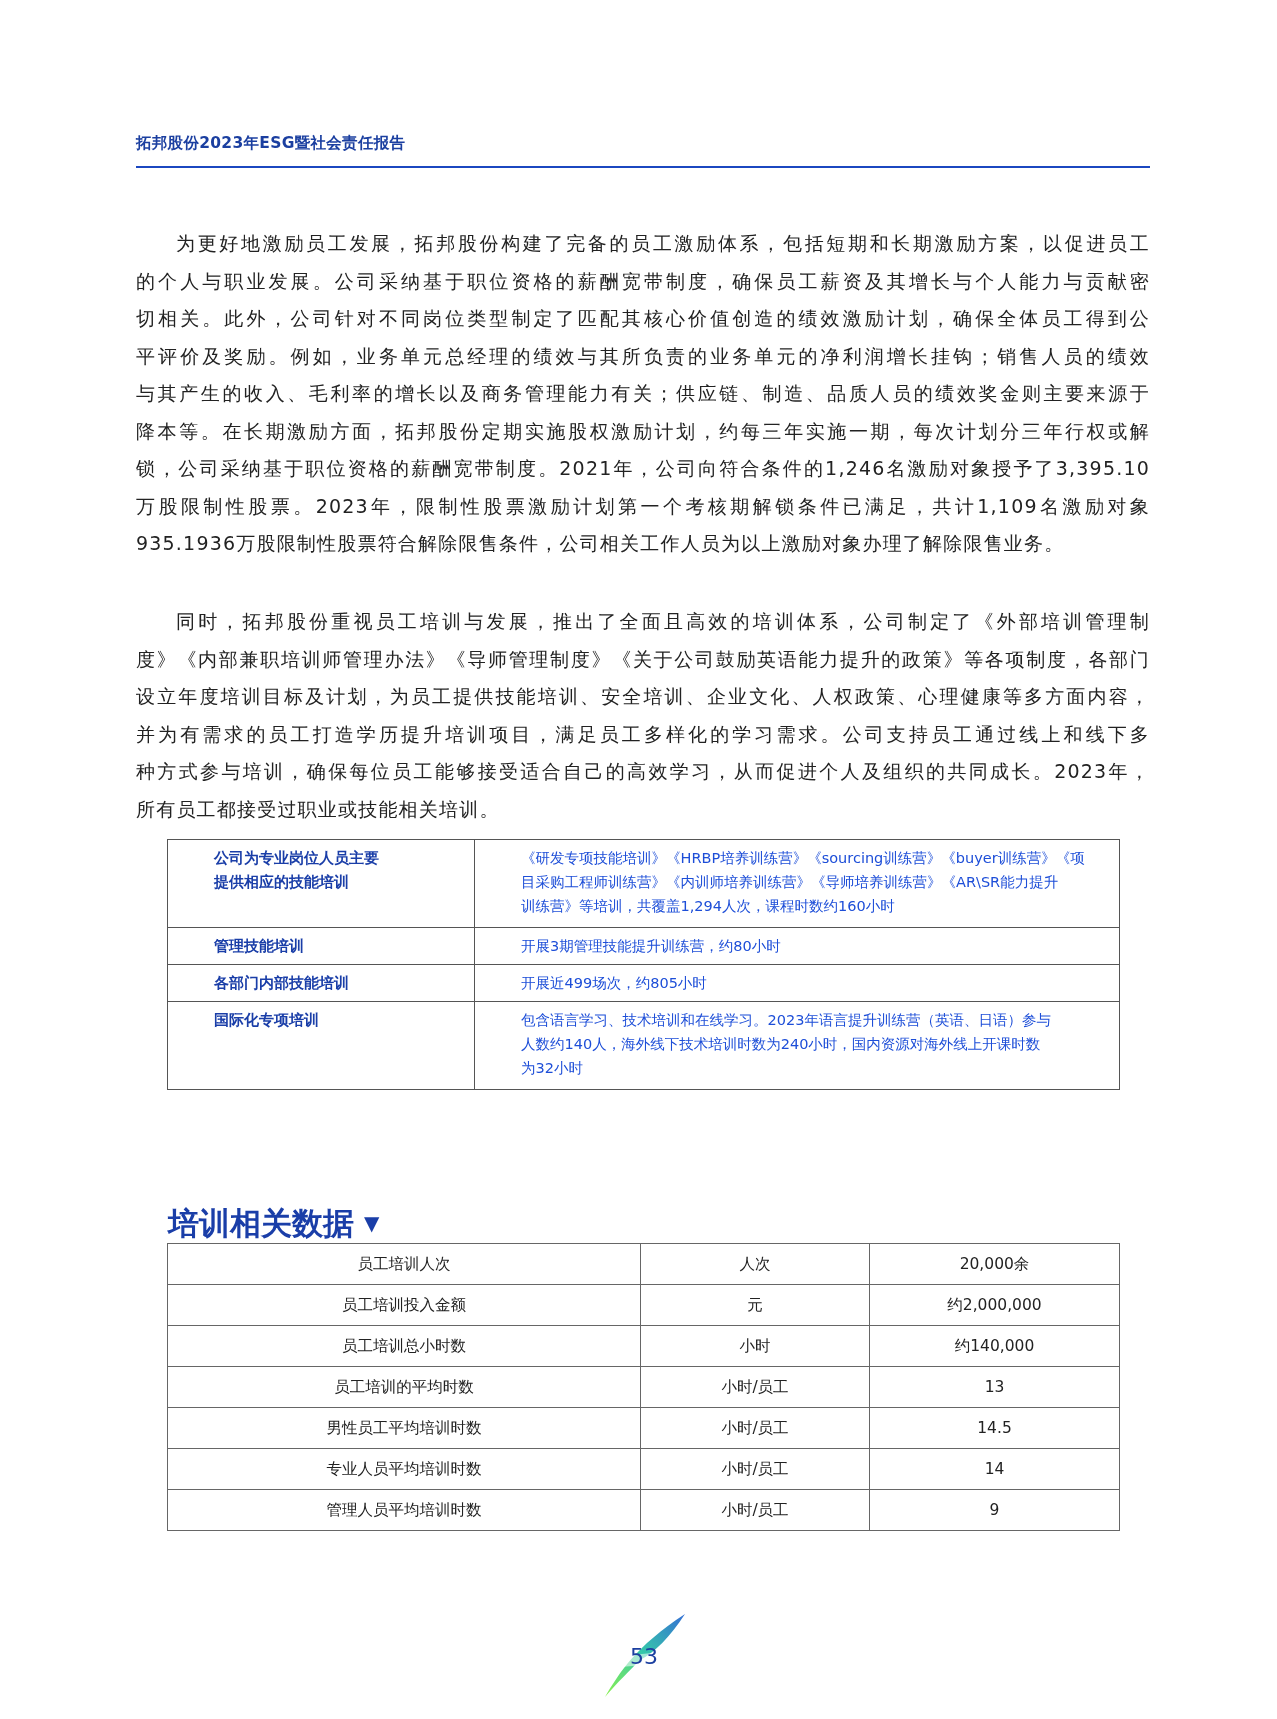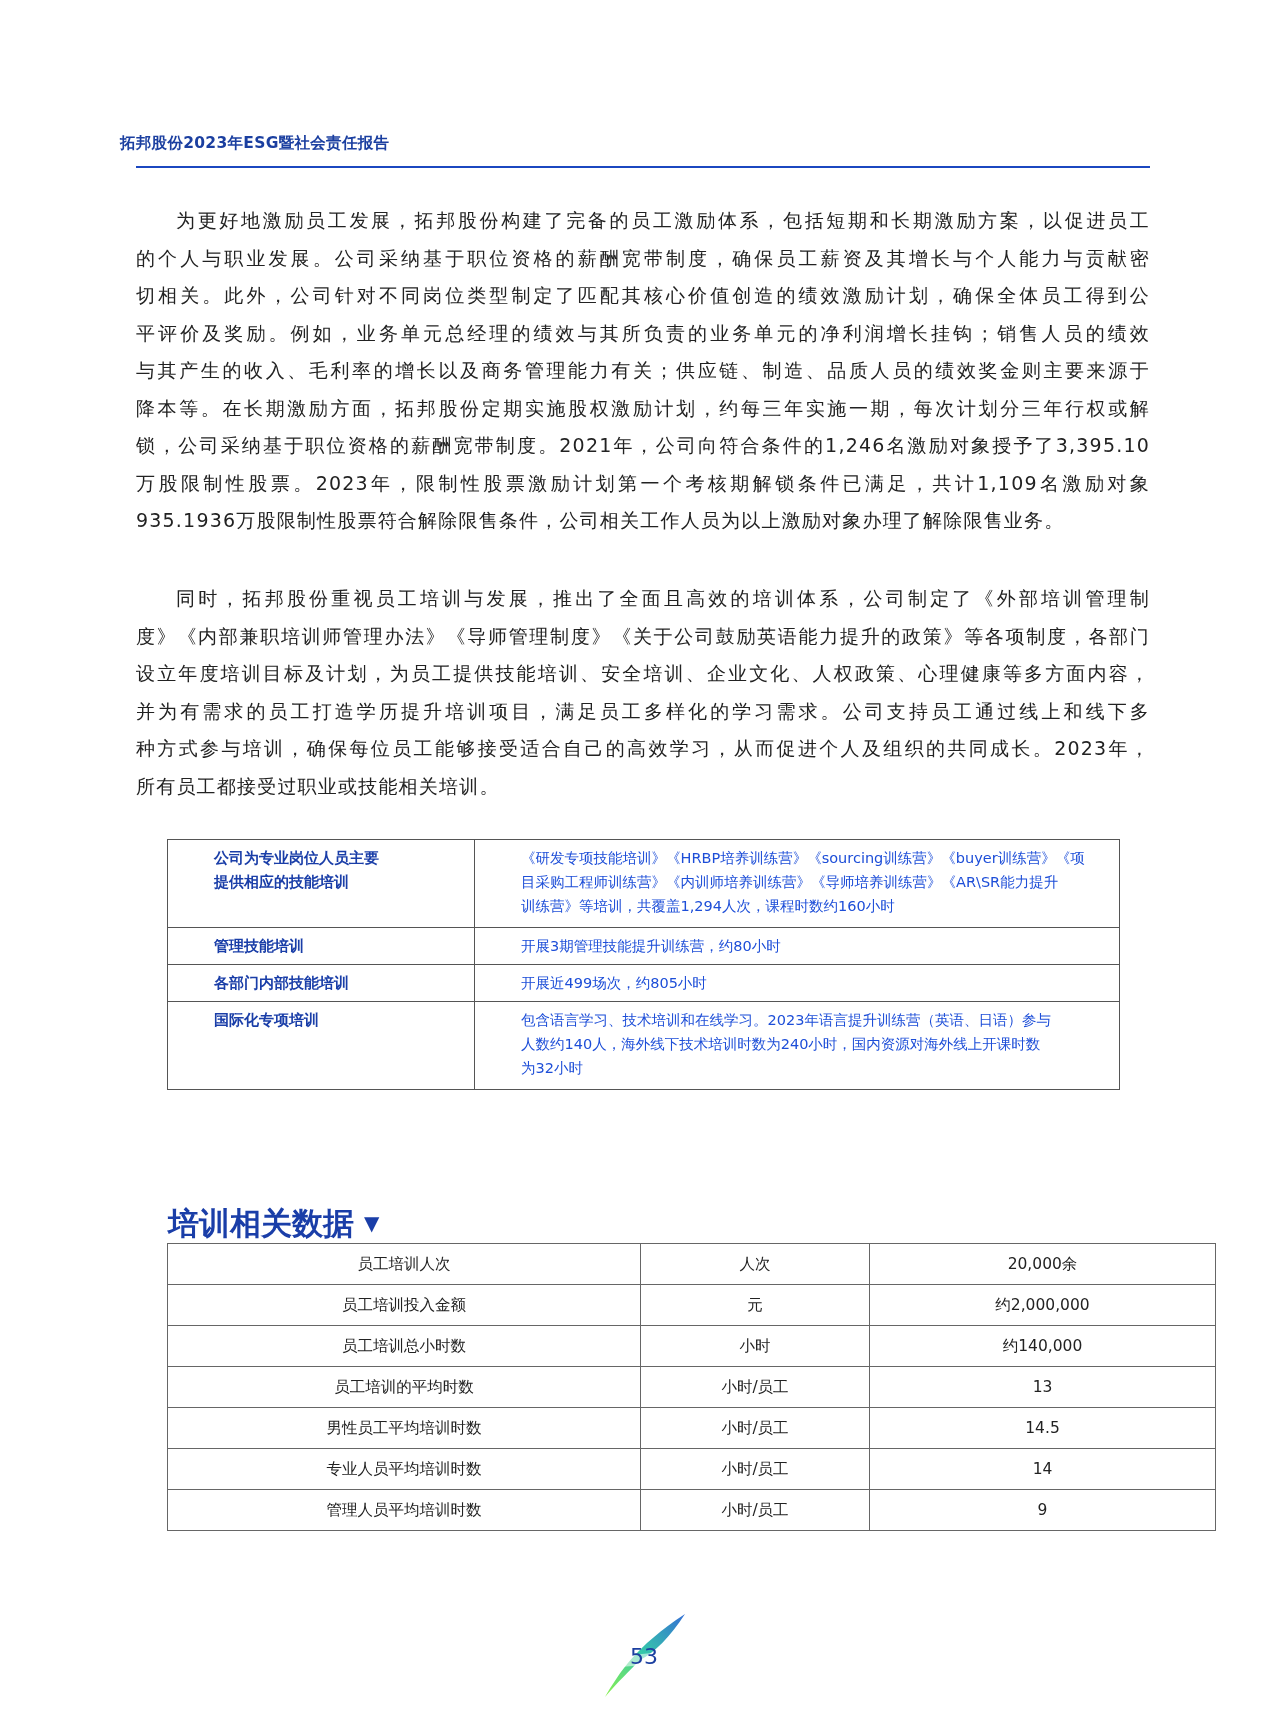"拓邦股份2023年ESG暨社会责任报告" .header-title { left: 120px -> 136px }
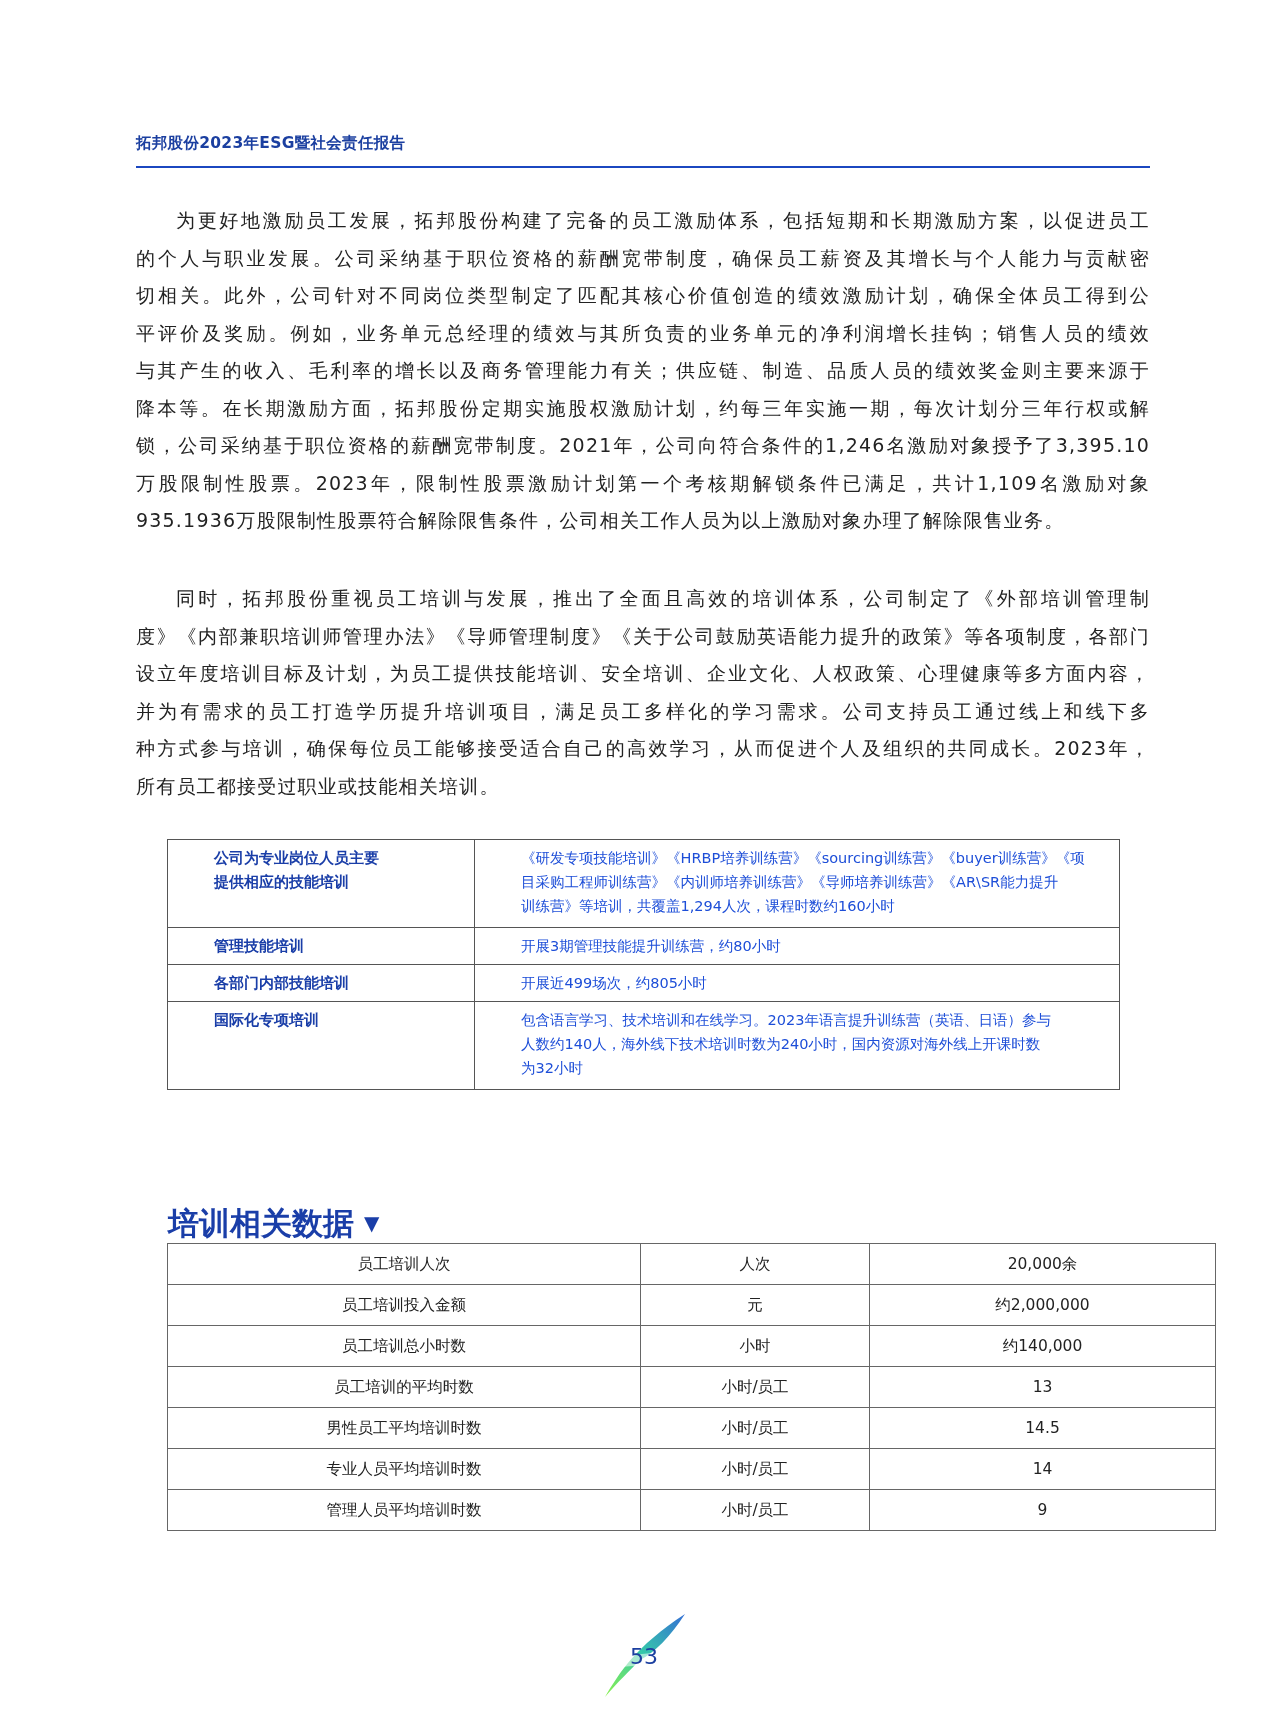"为更好地激励员工发展，拓邦股份构建了完备的员工激励体系，包括短期和长期激励方案，" .para .line.first { margin-top: none -> 23px }
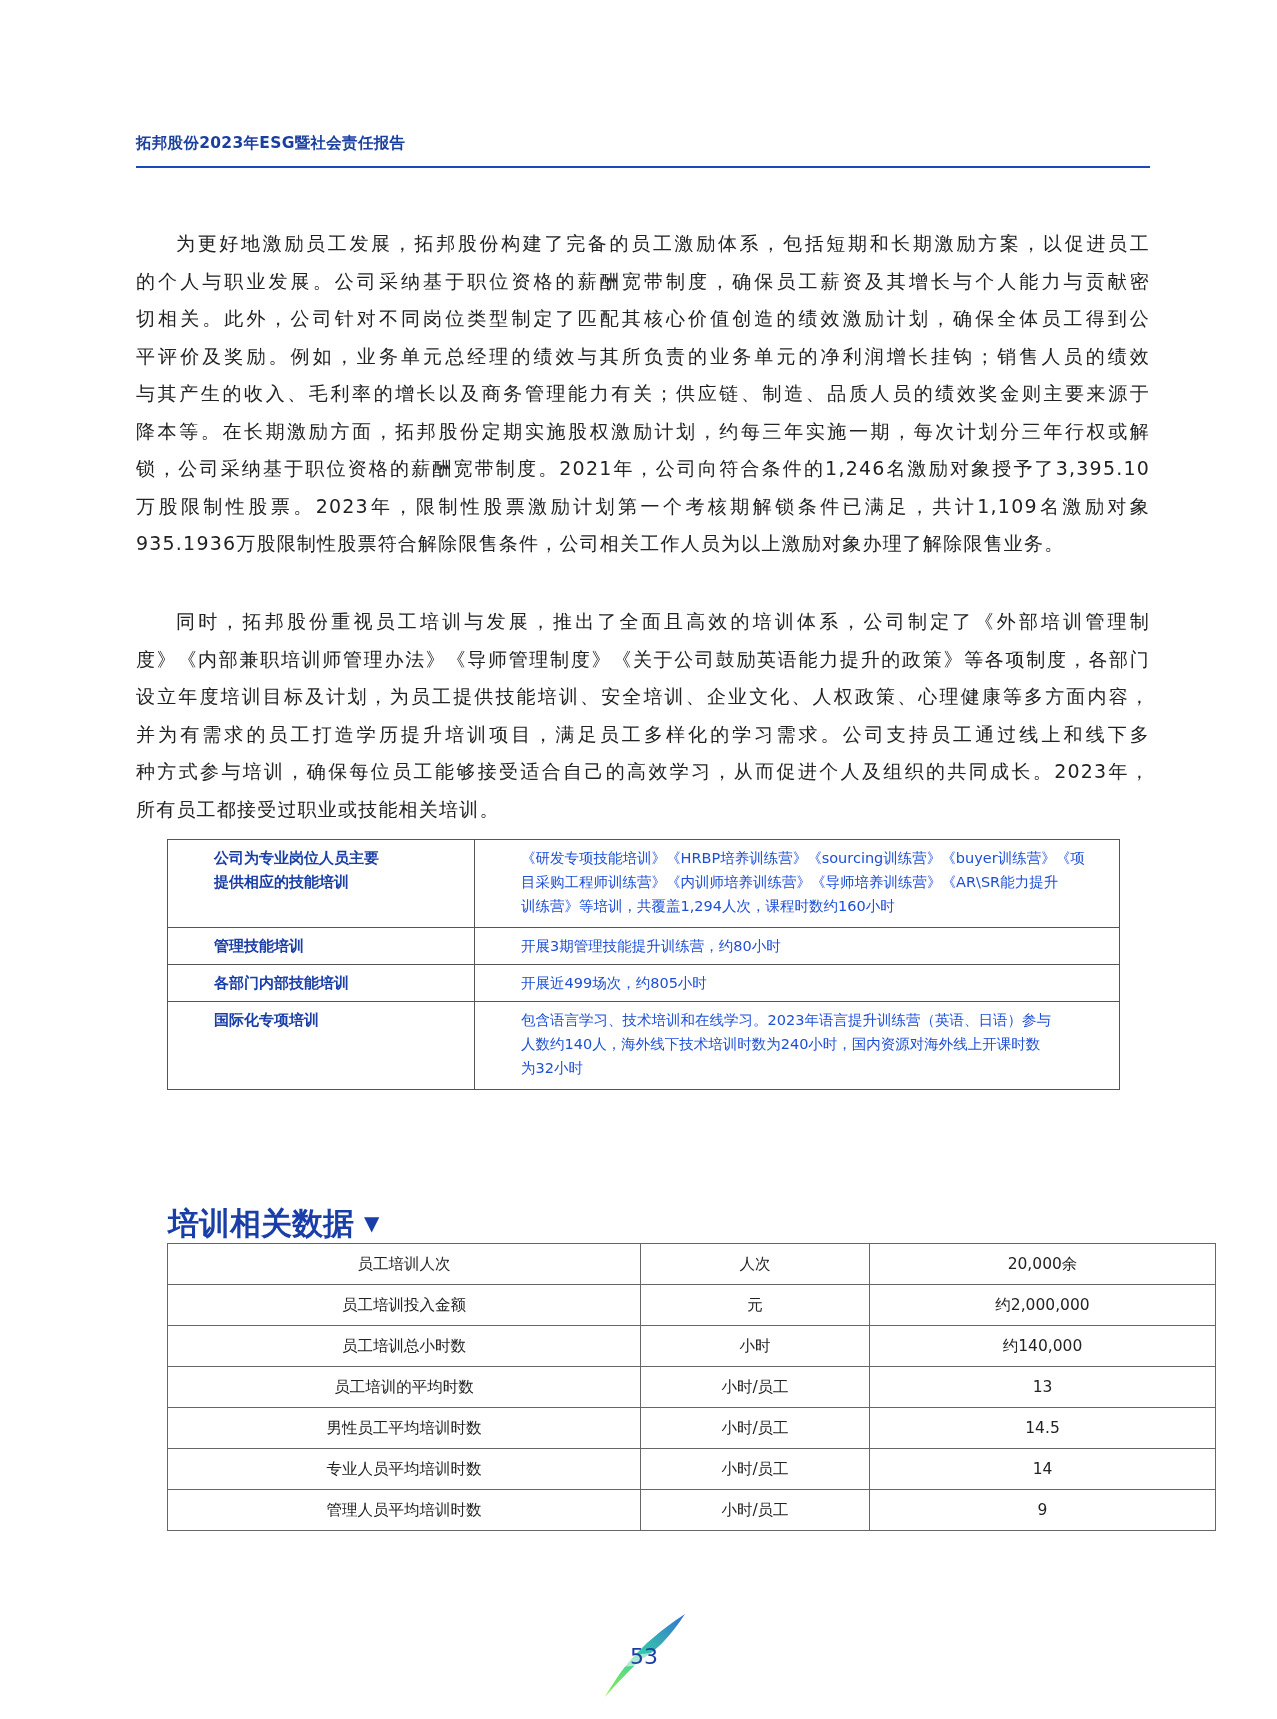"员工培训人次" #data-table { width: 1049px -> 953px }
